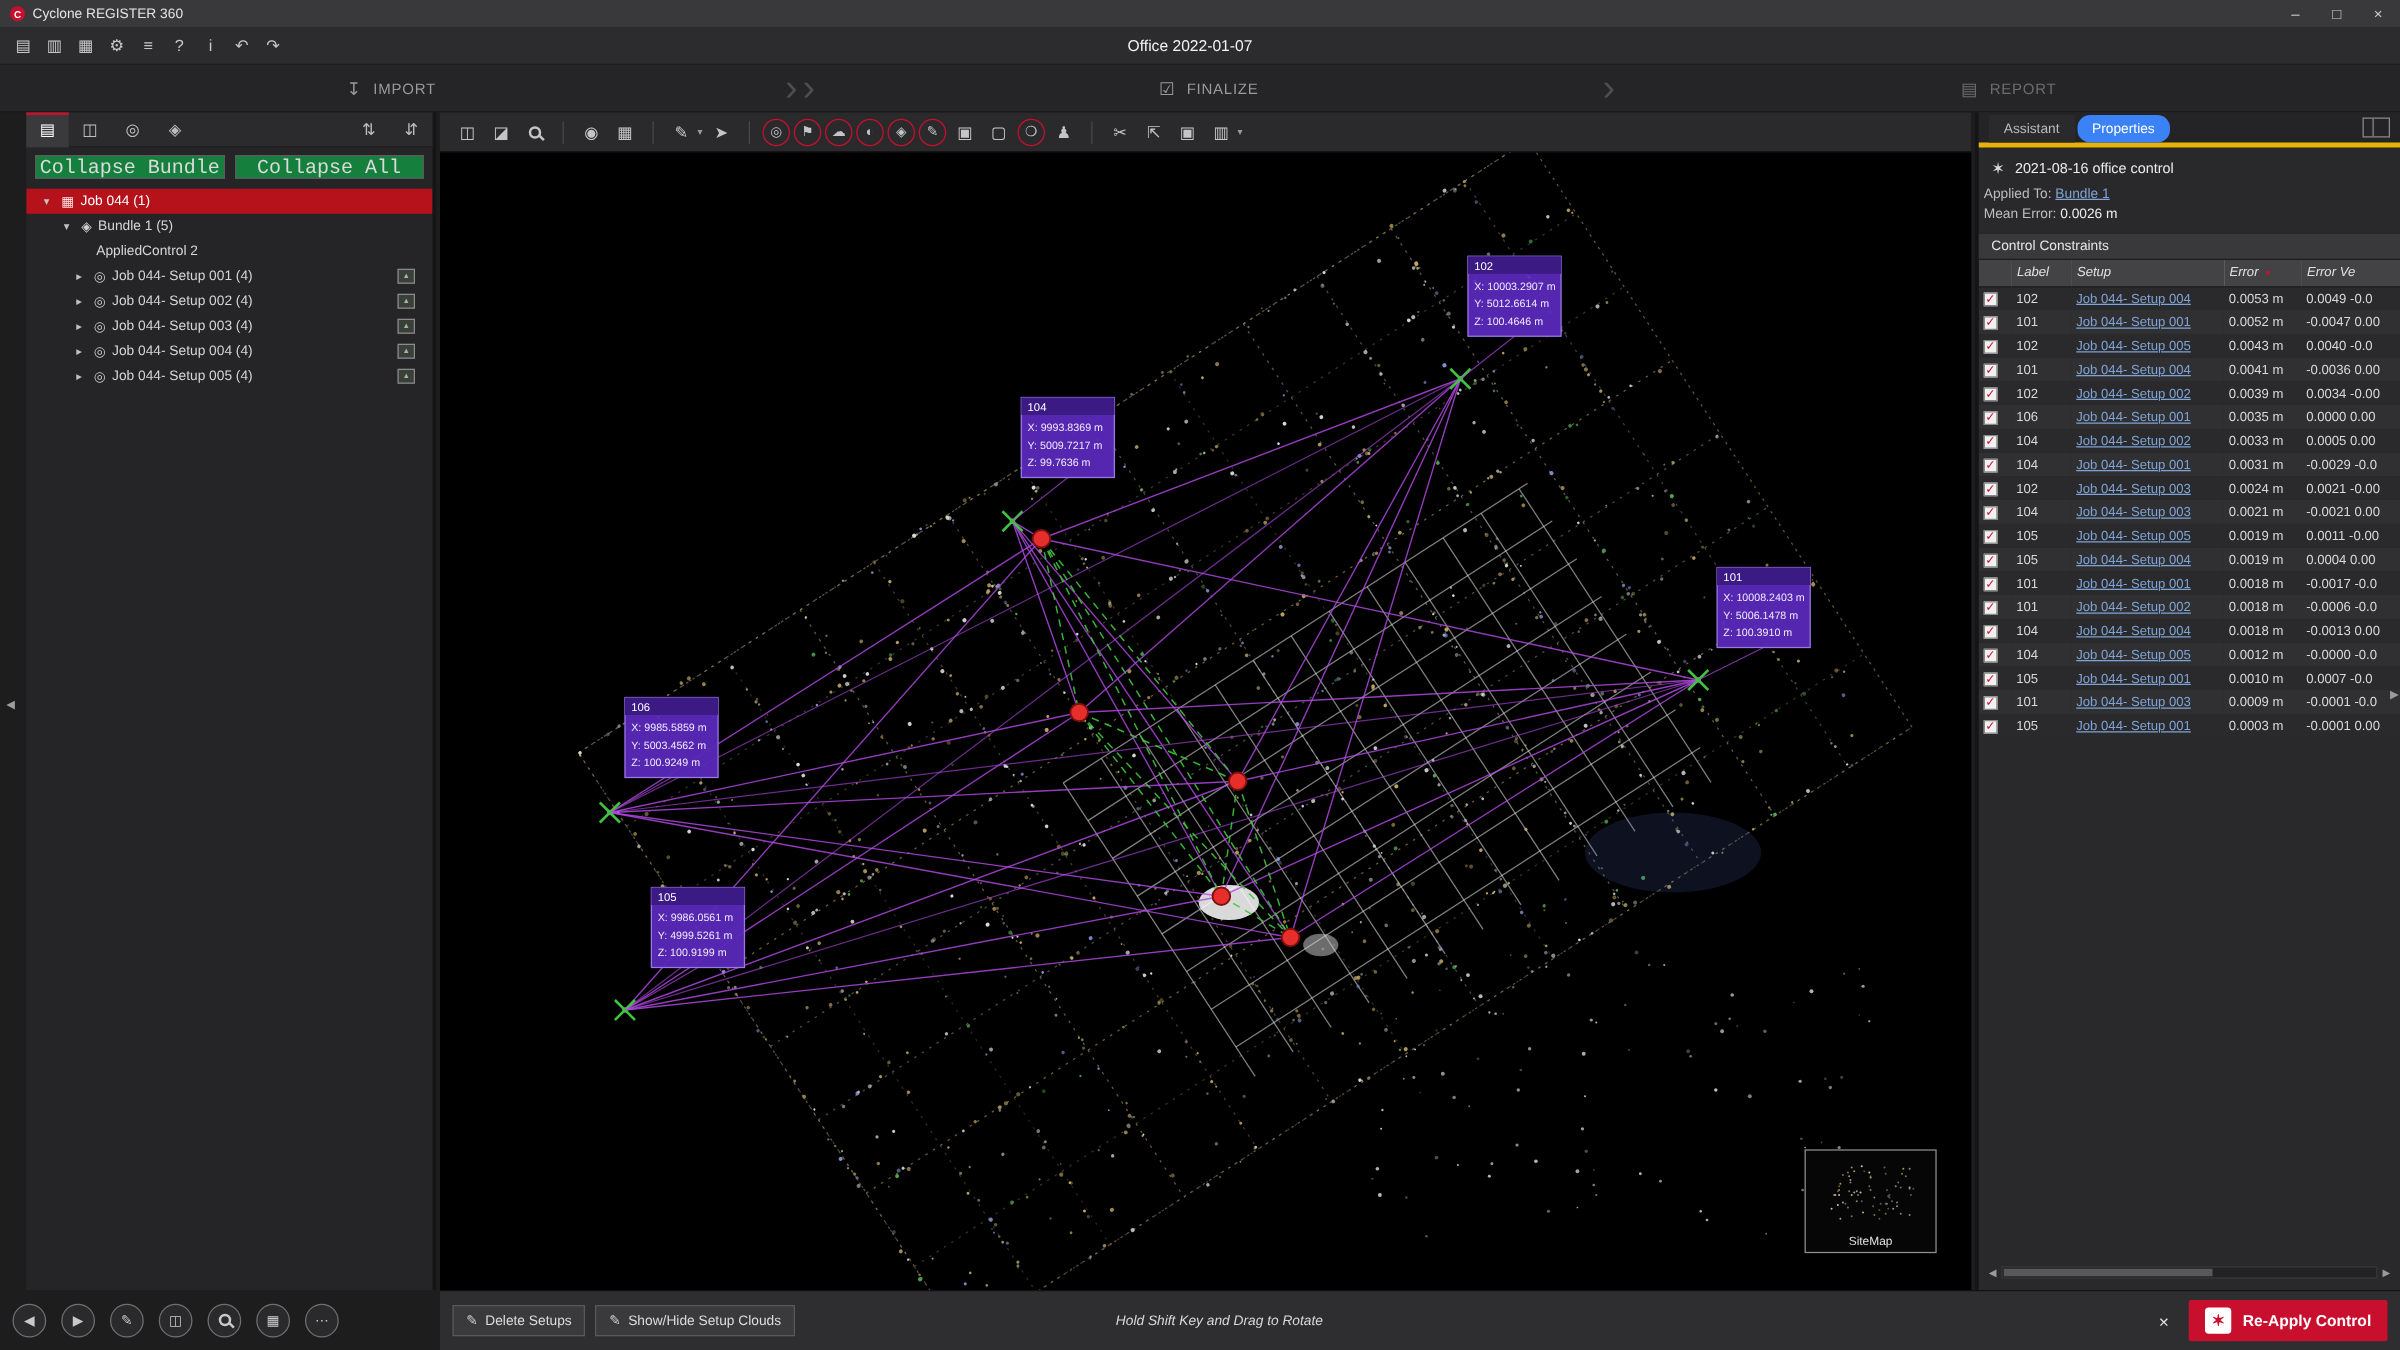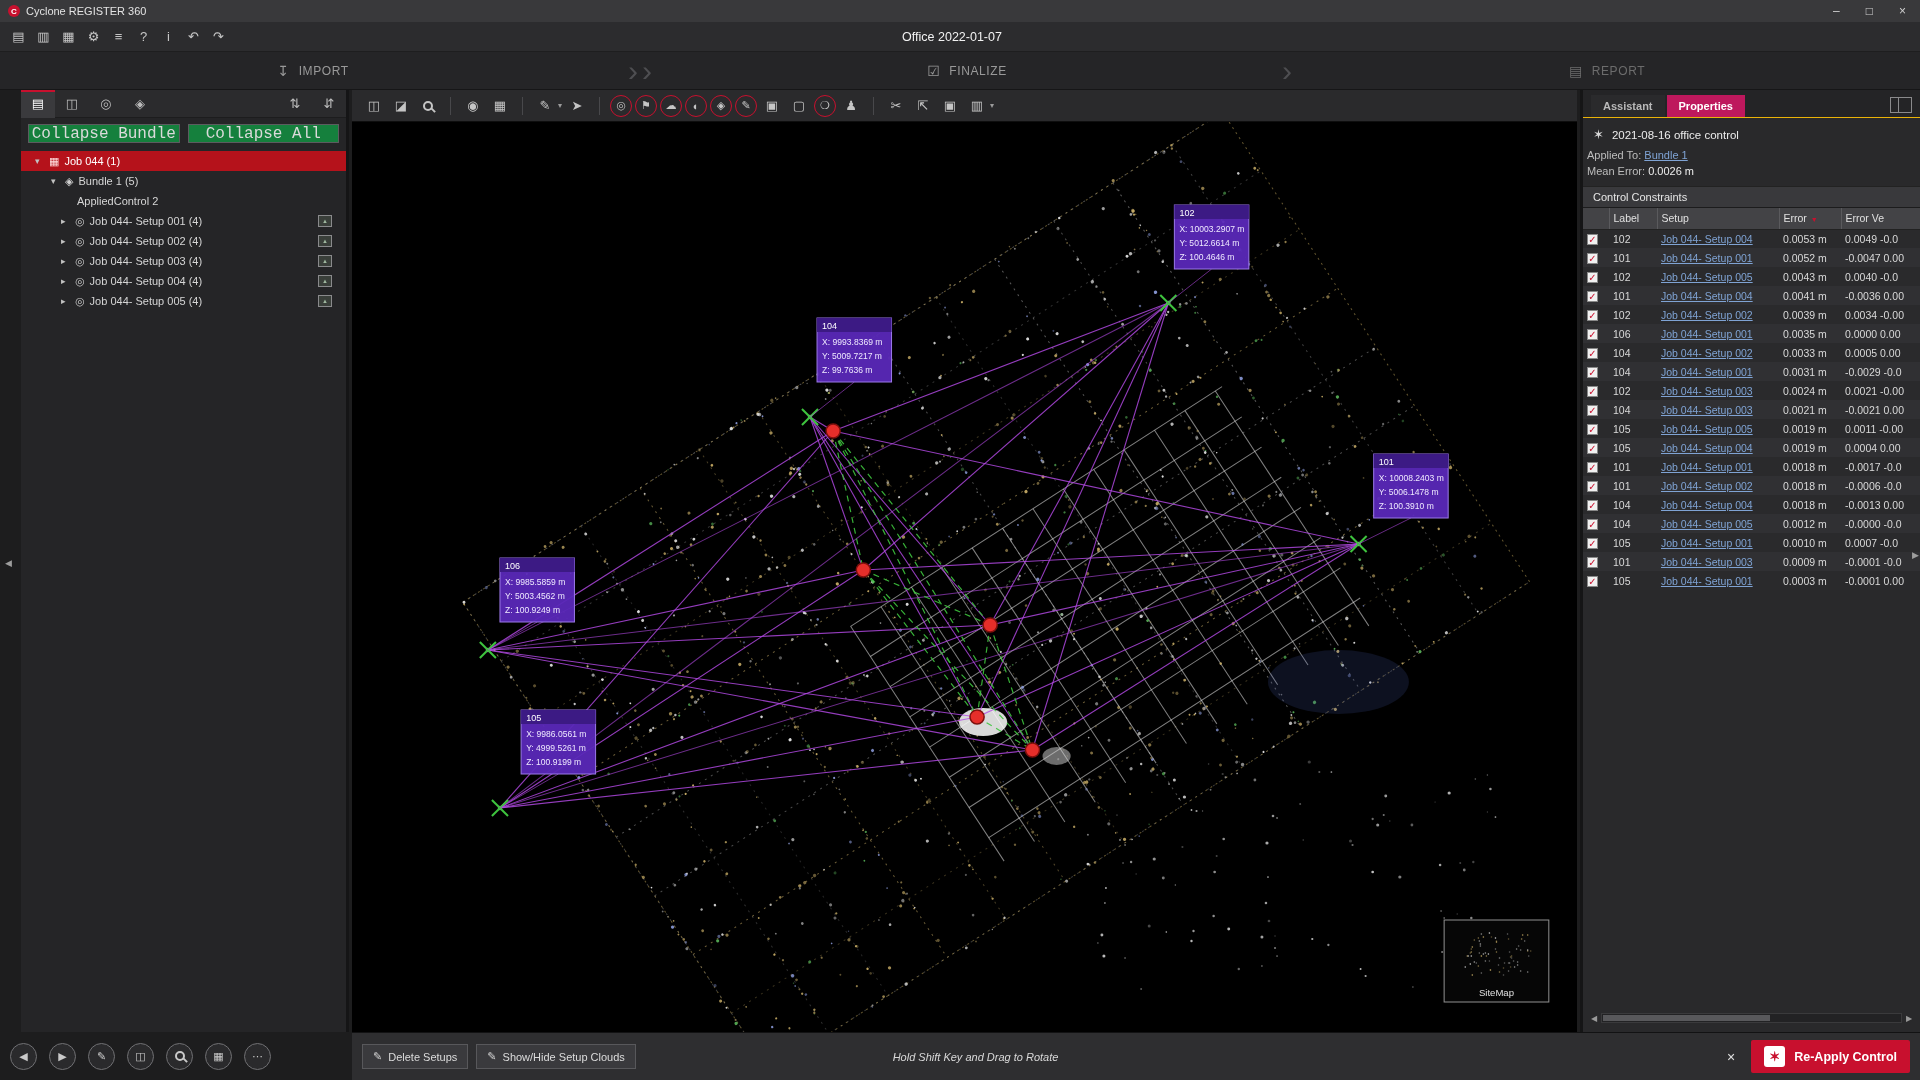"Assistant" .ptabsrow { border-bottom: 1px solid #eab308 -> 4px solid #eab308; font-weight: bold -> none }
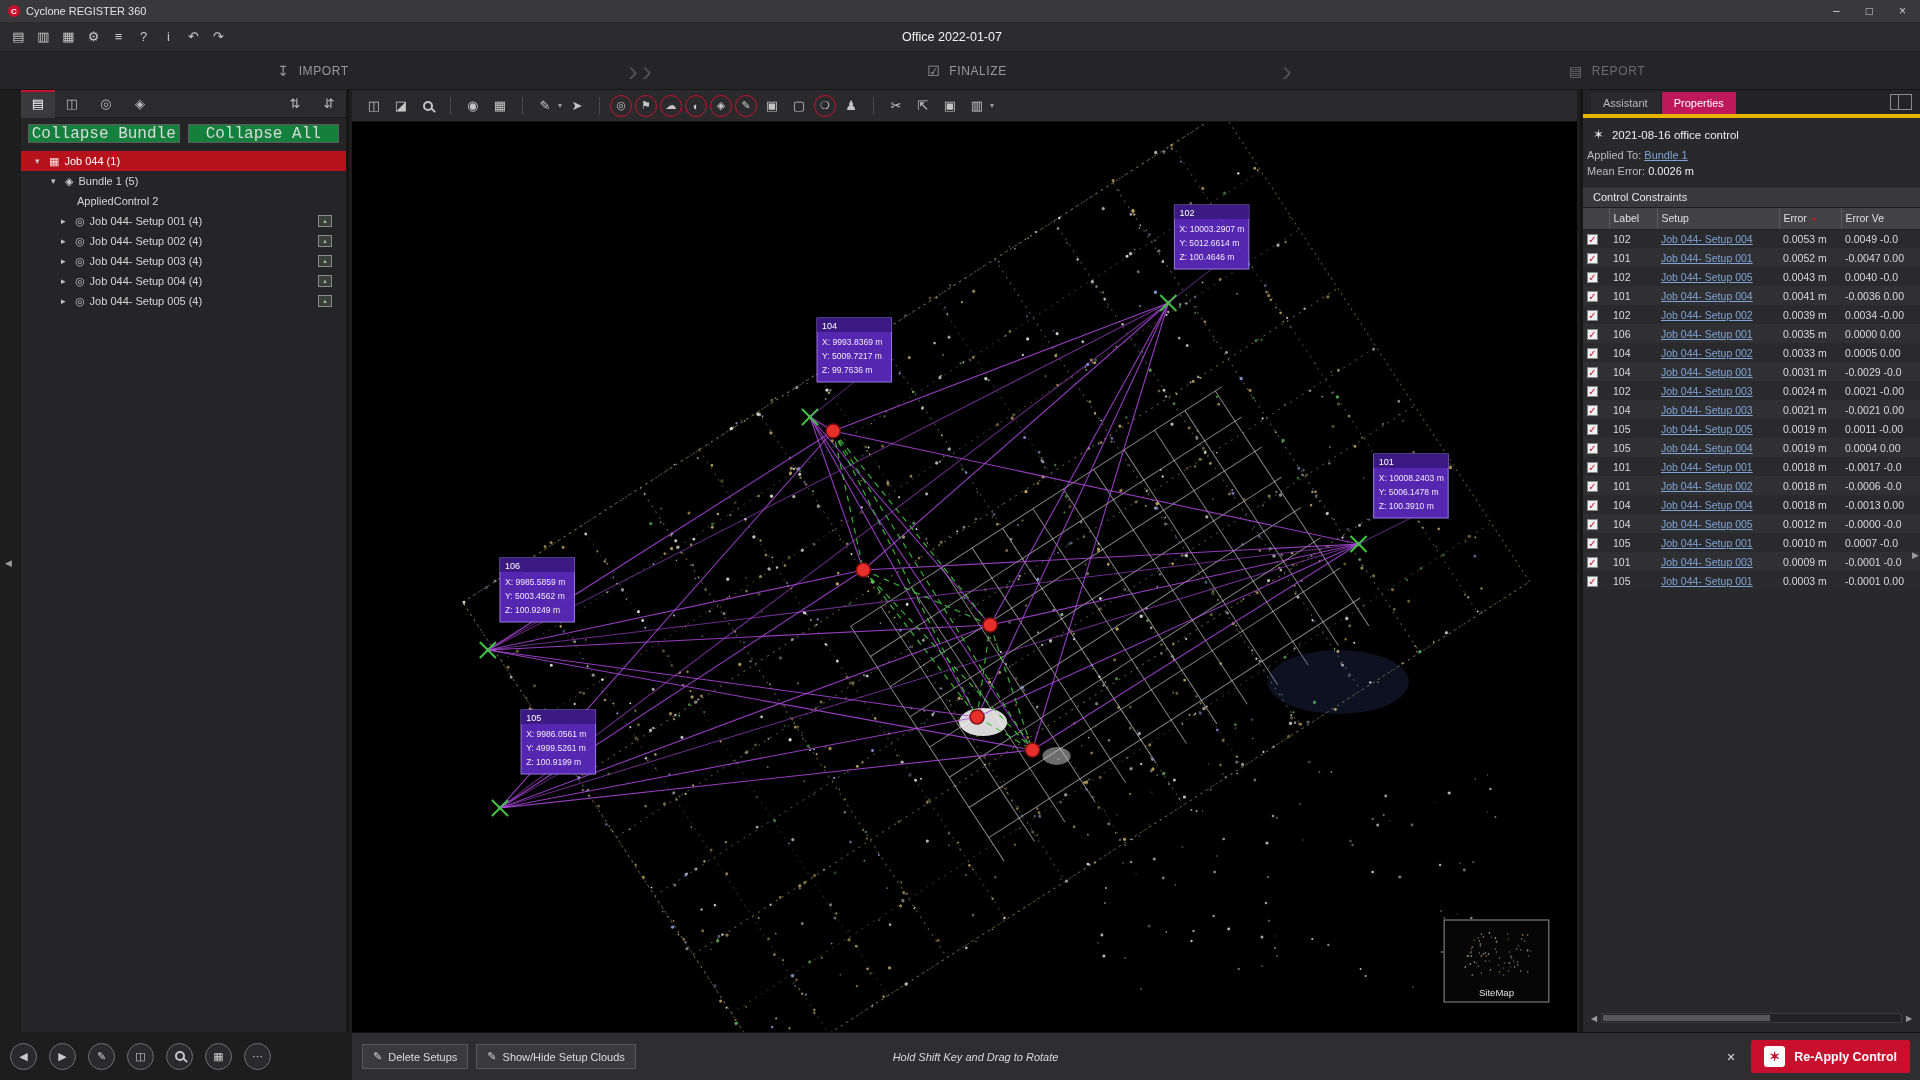"Properties" .rtab.active { background: #be185d -> #3b82f6; border-radius: none -> 10px }
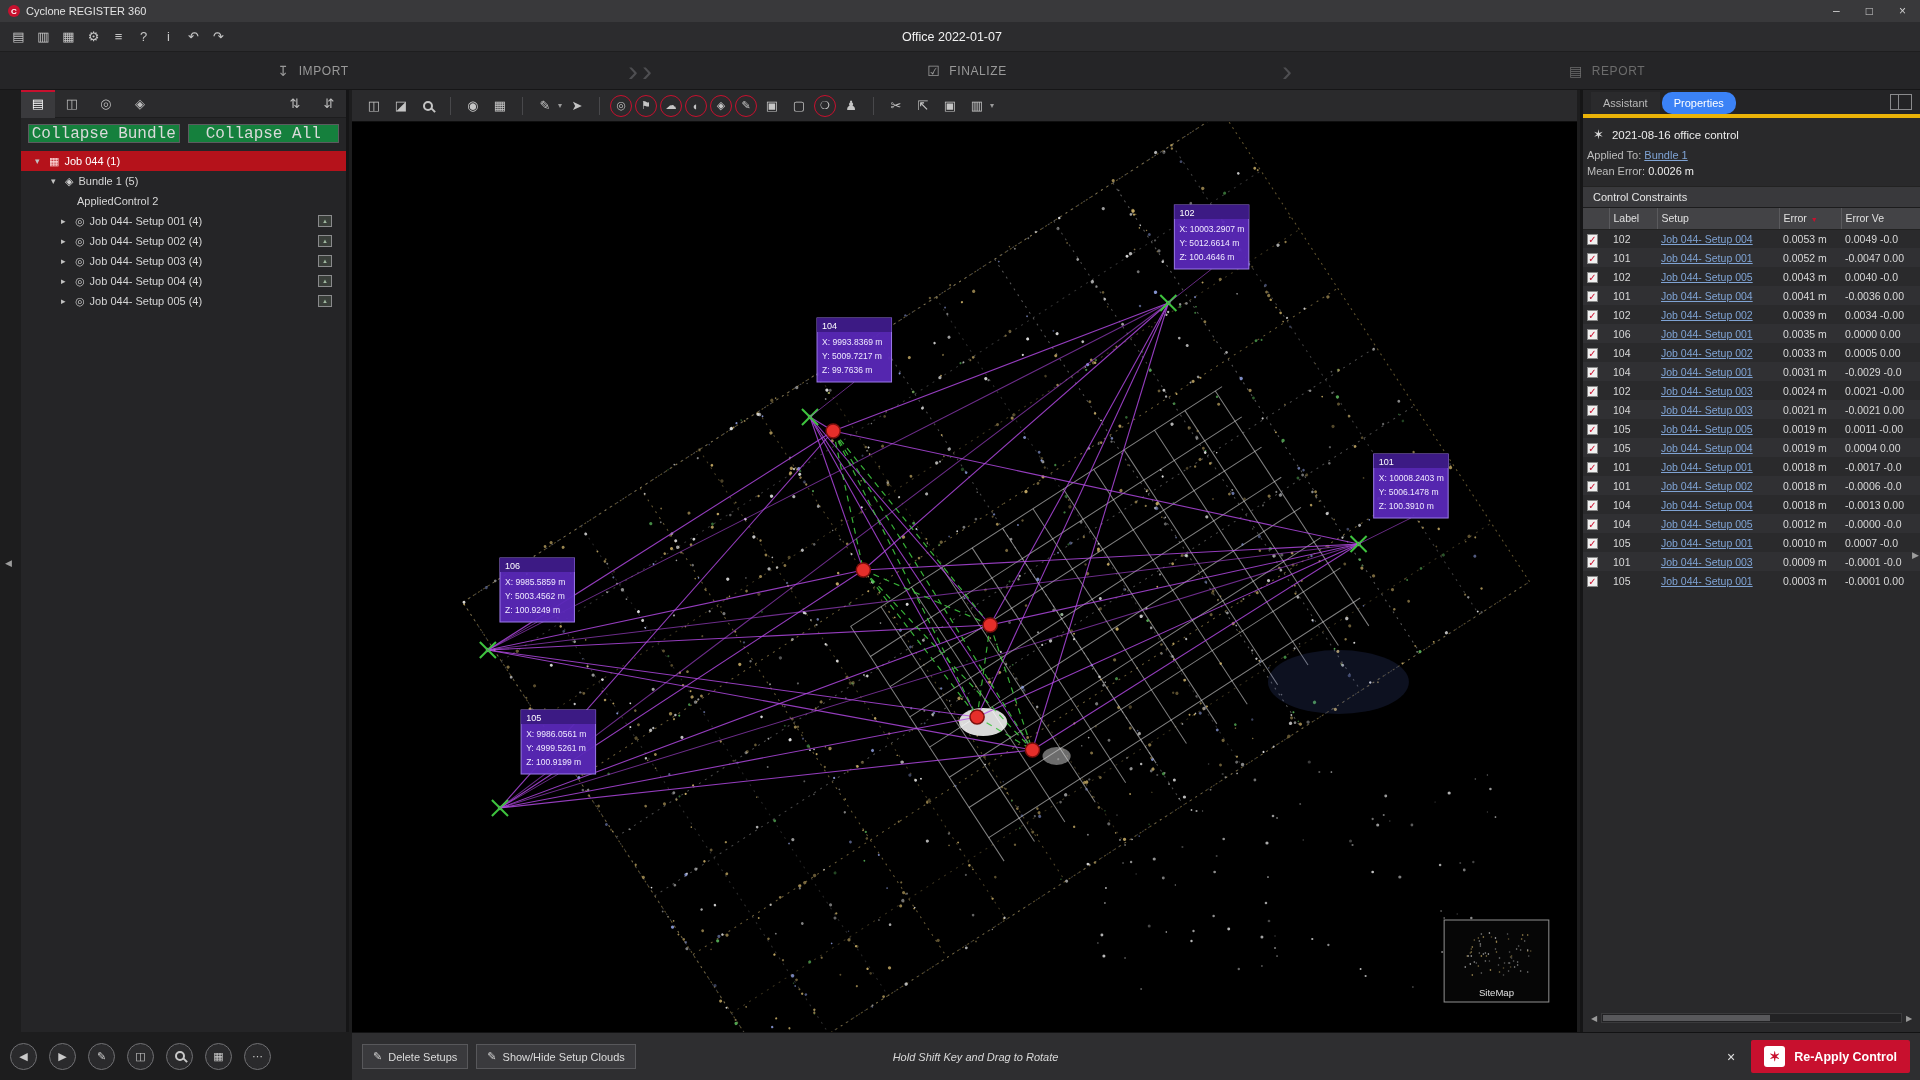"Label" .ctable th { font-style: none -> italic }
